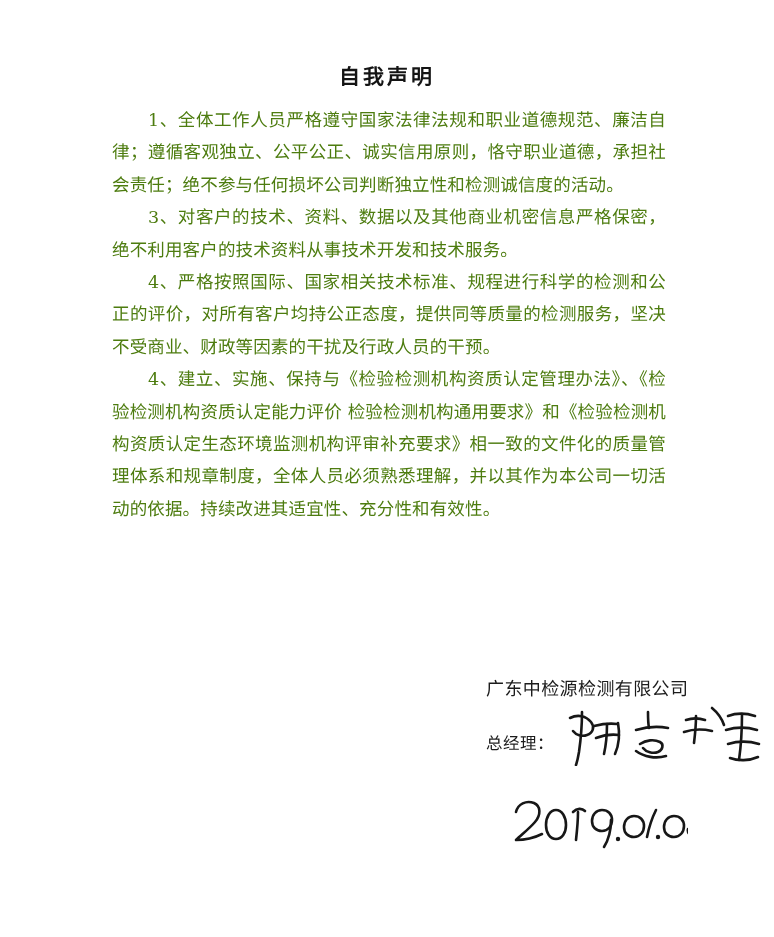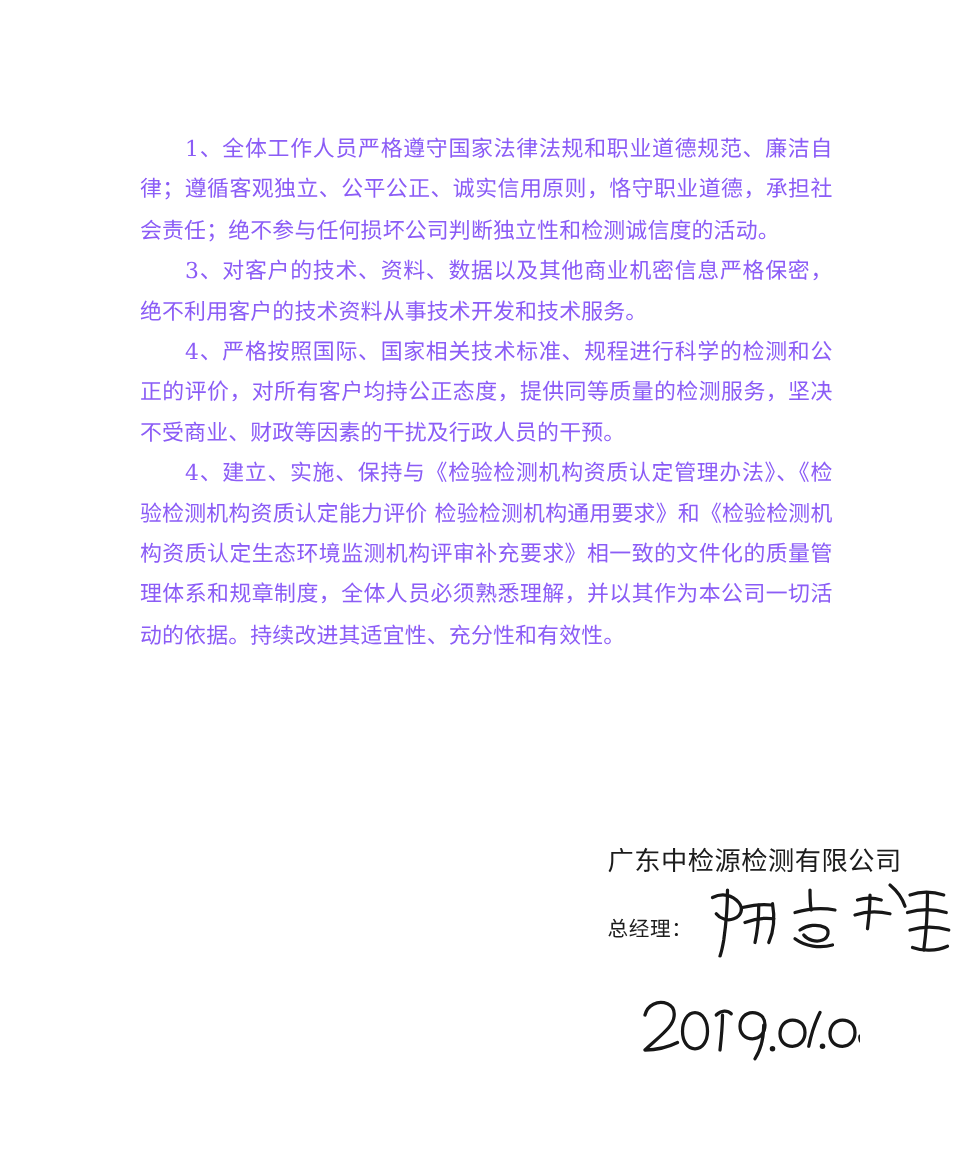"自我声明" div.doc-title { html: none -> <div>自我声明</div> }
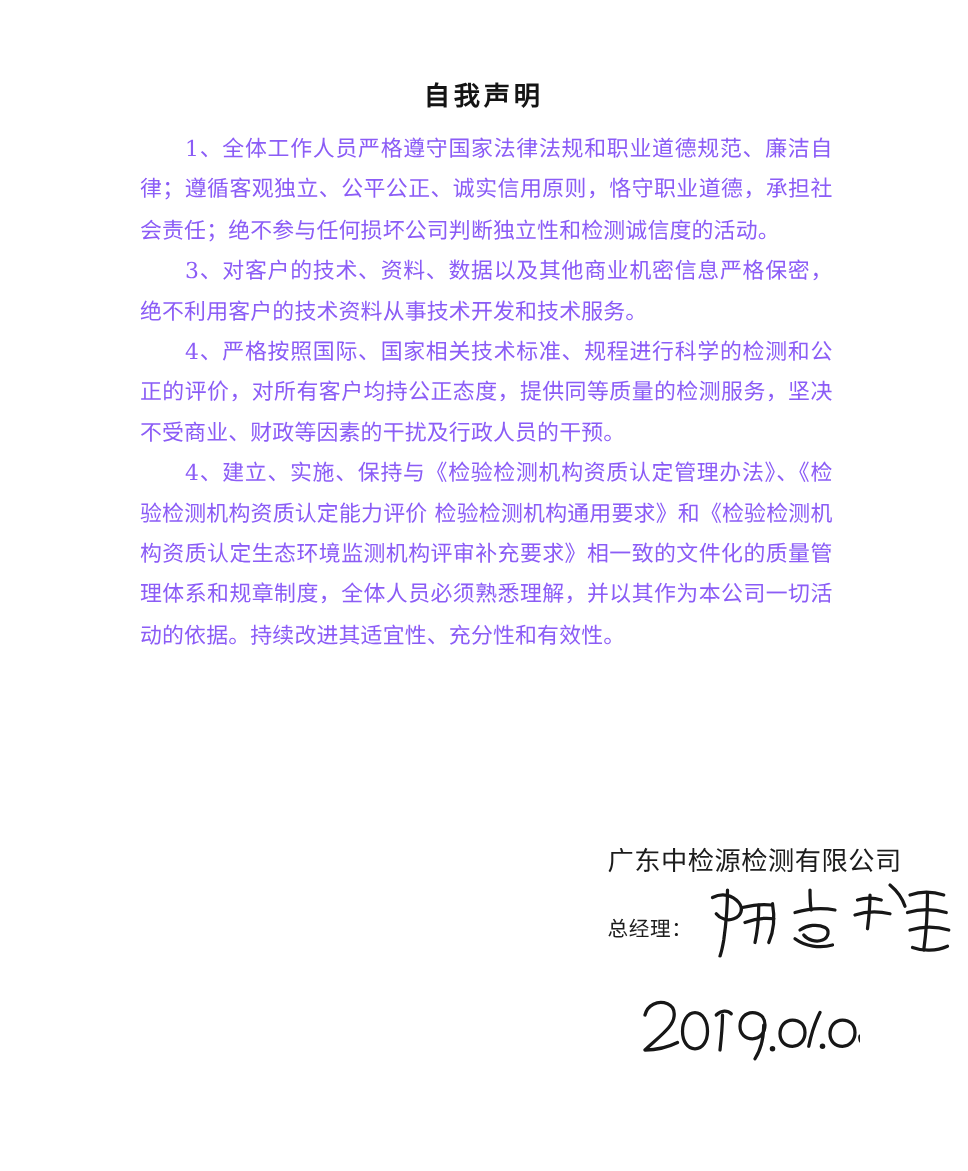"1、全体工作人员严格遵守国家法律法规和职业道德规范、廉洁自律；遵循客观独立、公平" .para { color: #8b5cf6 -> #4d7c0f }
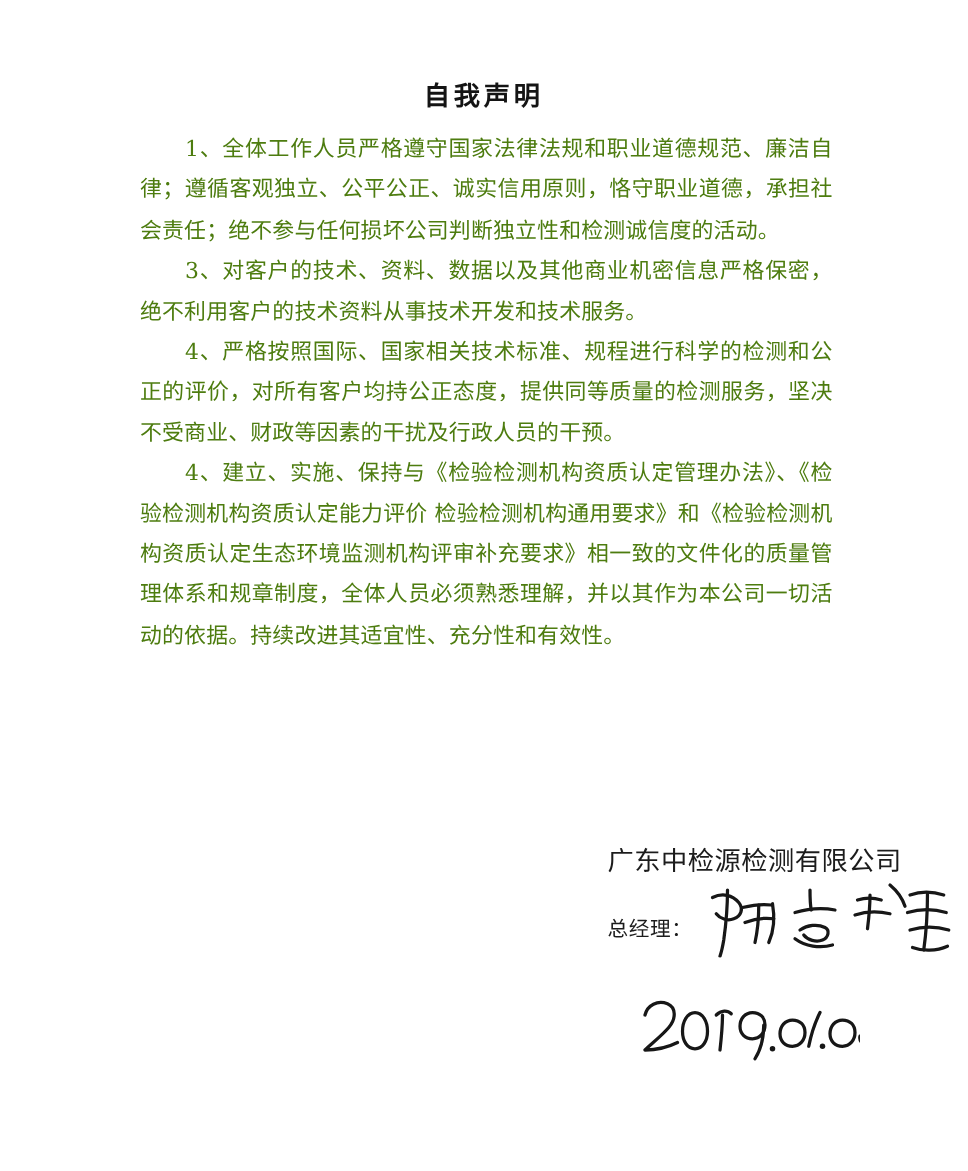"广东中检源检测有限公司" .company-name { font-size: 21px -> 18px }
